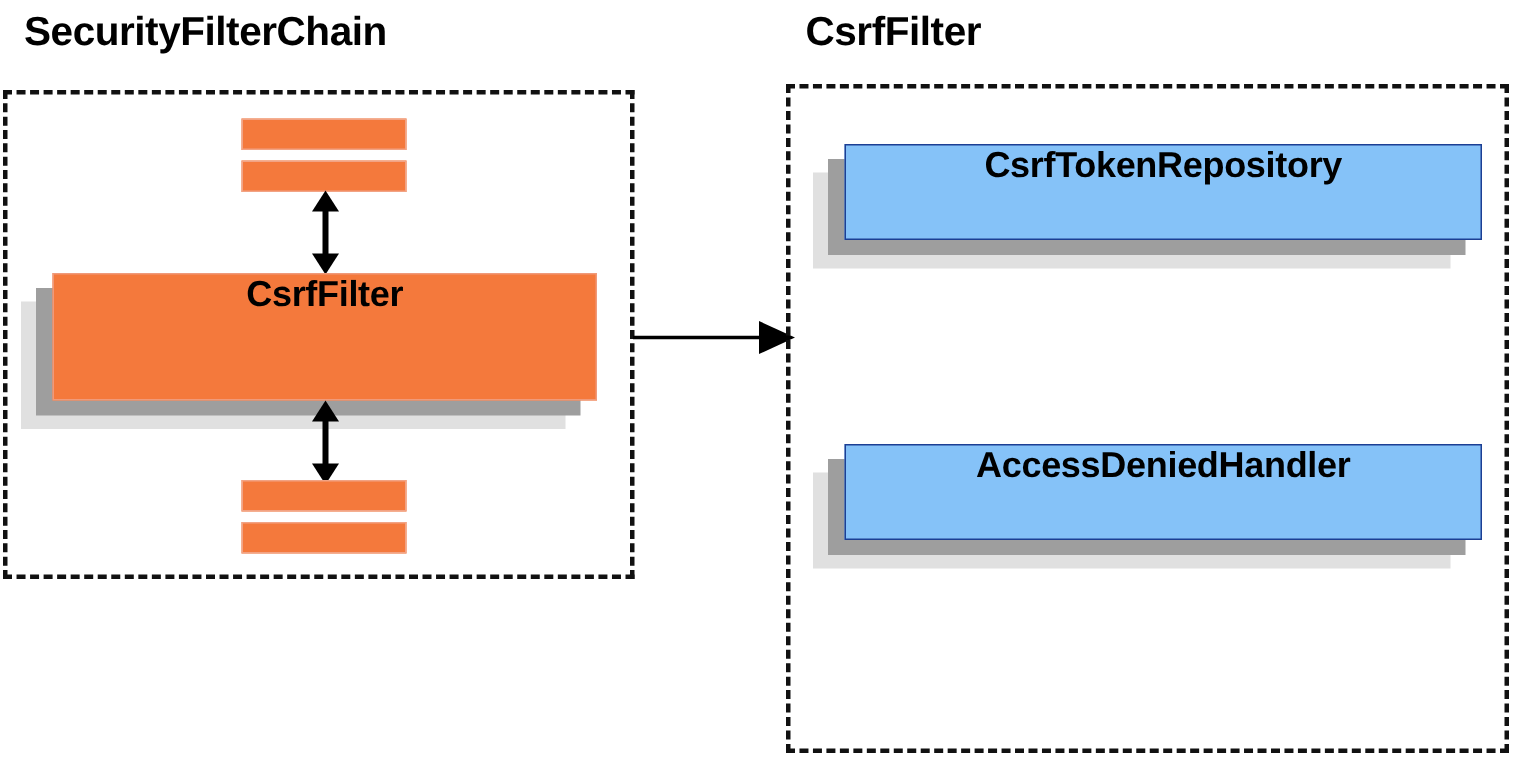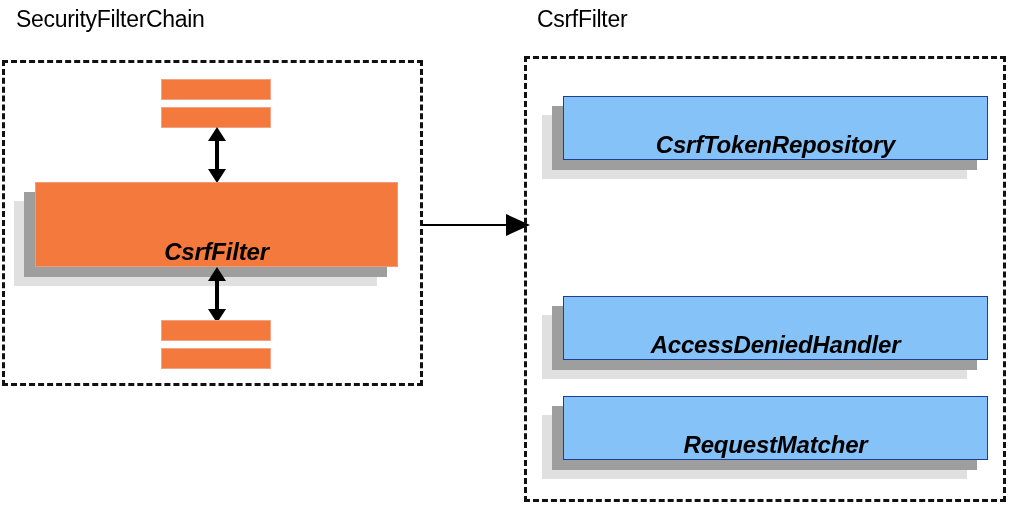"SecurityFilterChain" .panel-title { font-size: 23px -> 27px; font-weight: normal -> bold }
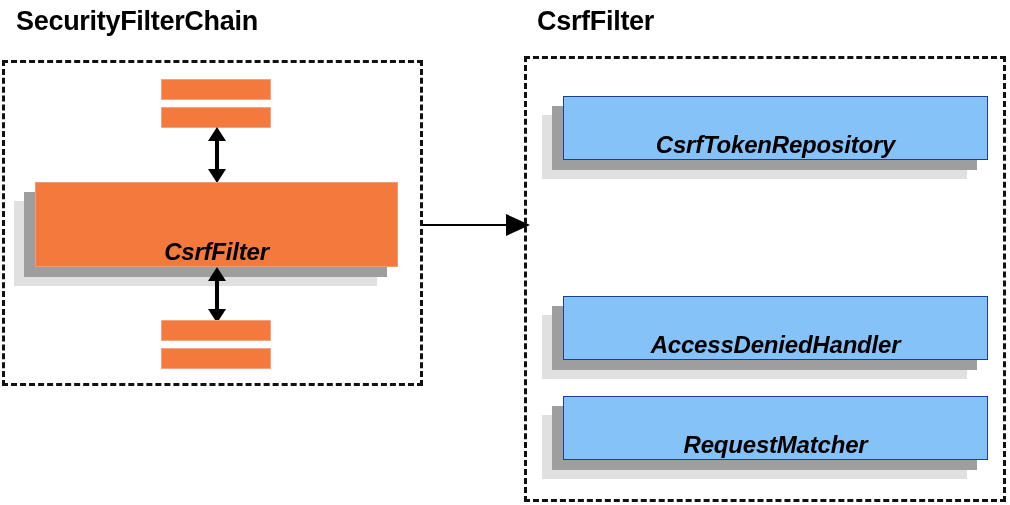"CsrfTokenRepository" .shadow-box .plate-front { align-items: flex-end -> flex-start; font-style: italic -> none }
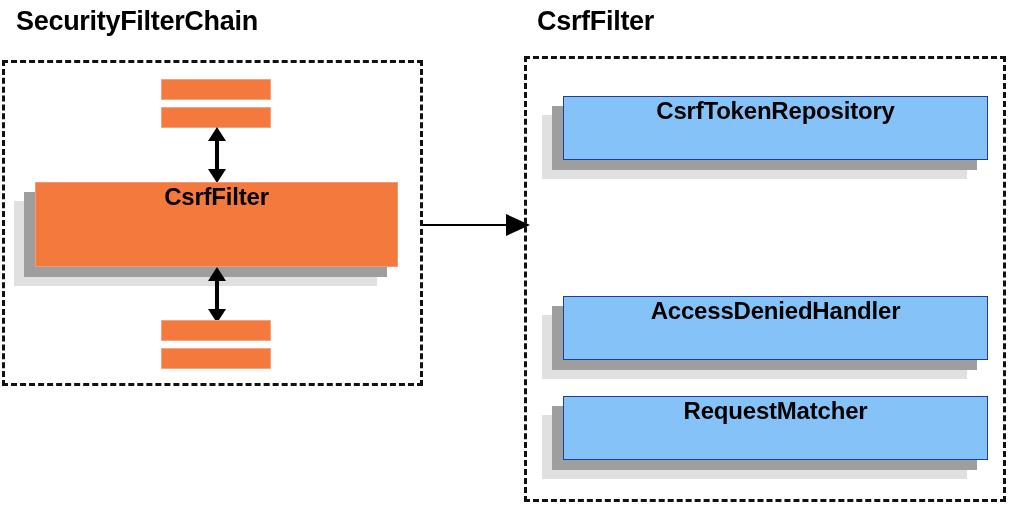"RequestMatcher" div.shadow-box { html: <div> <div></div> <div></div> <div> <span>RequestMatcher</span> </div> </div> -> none }
